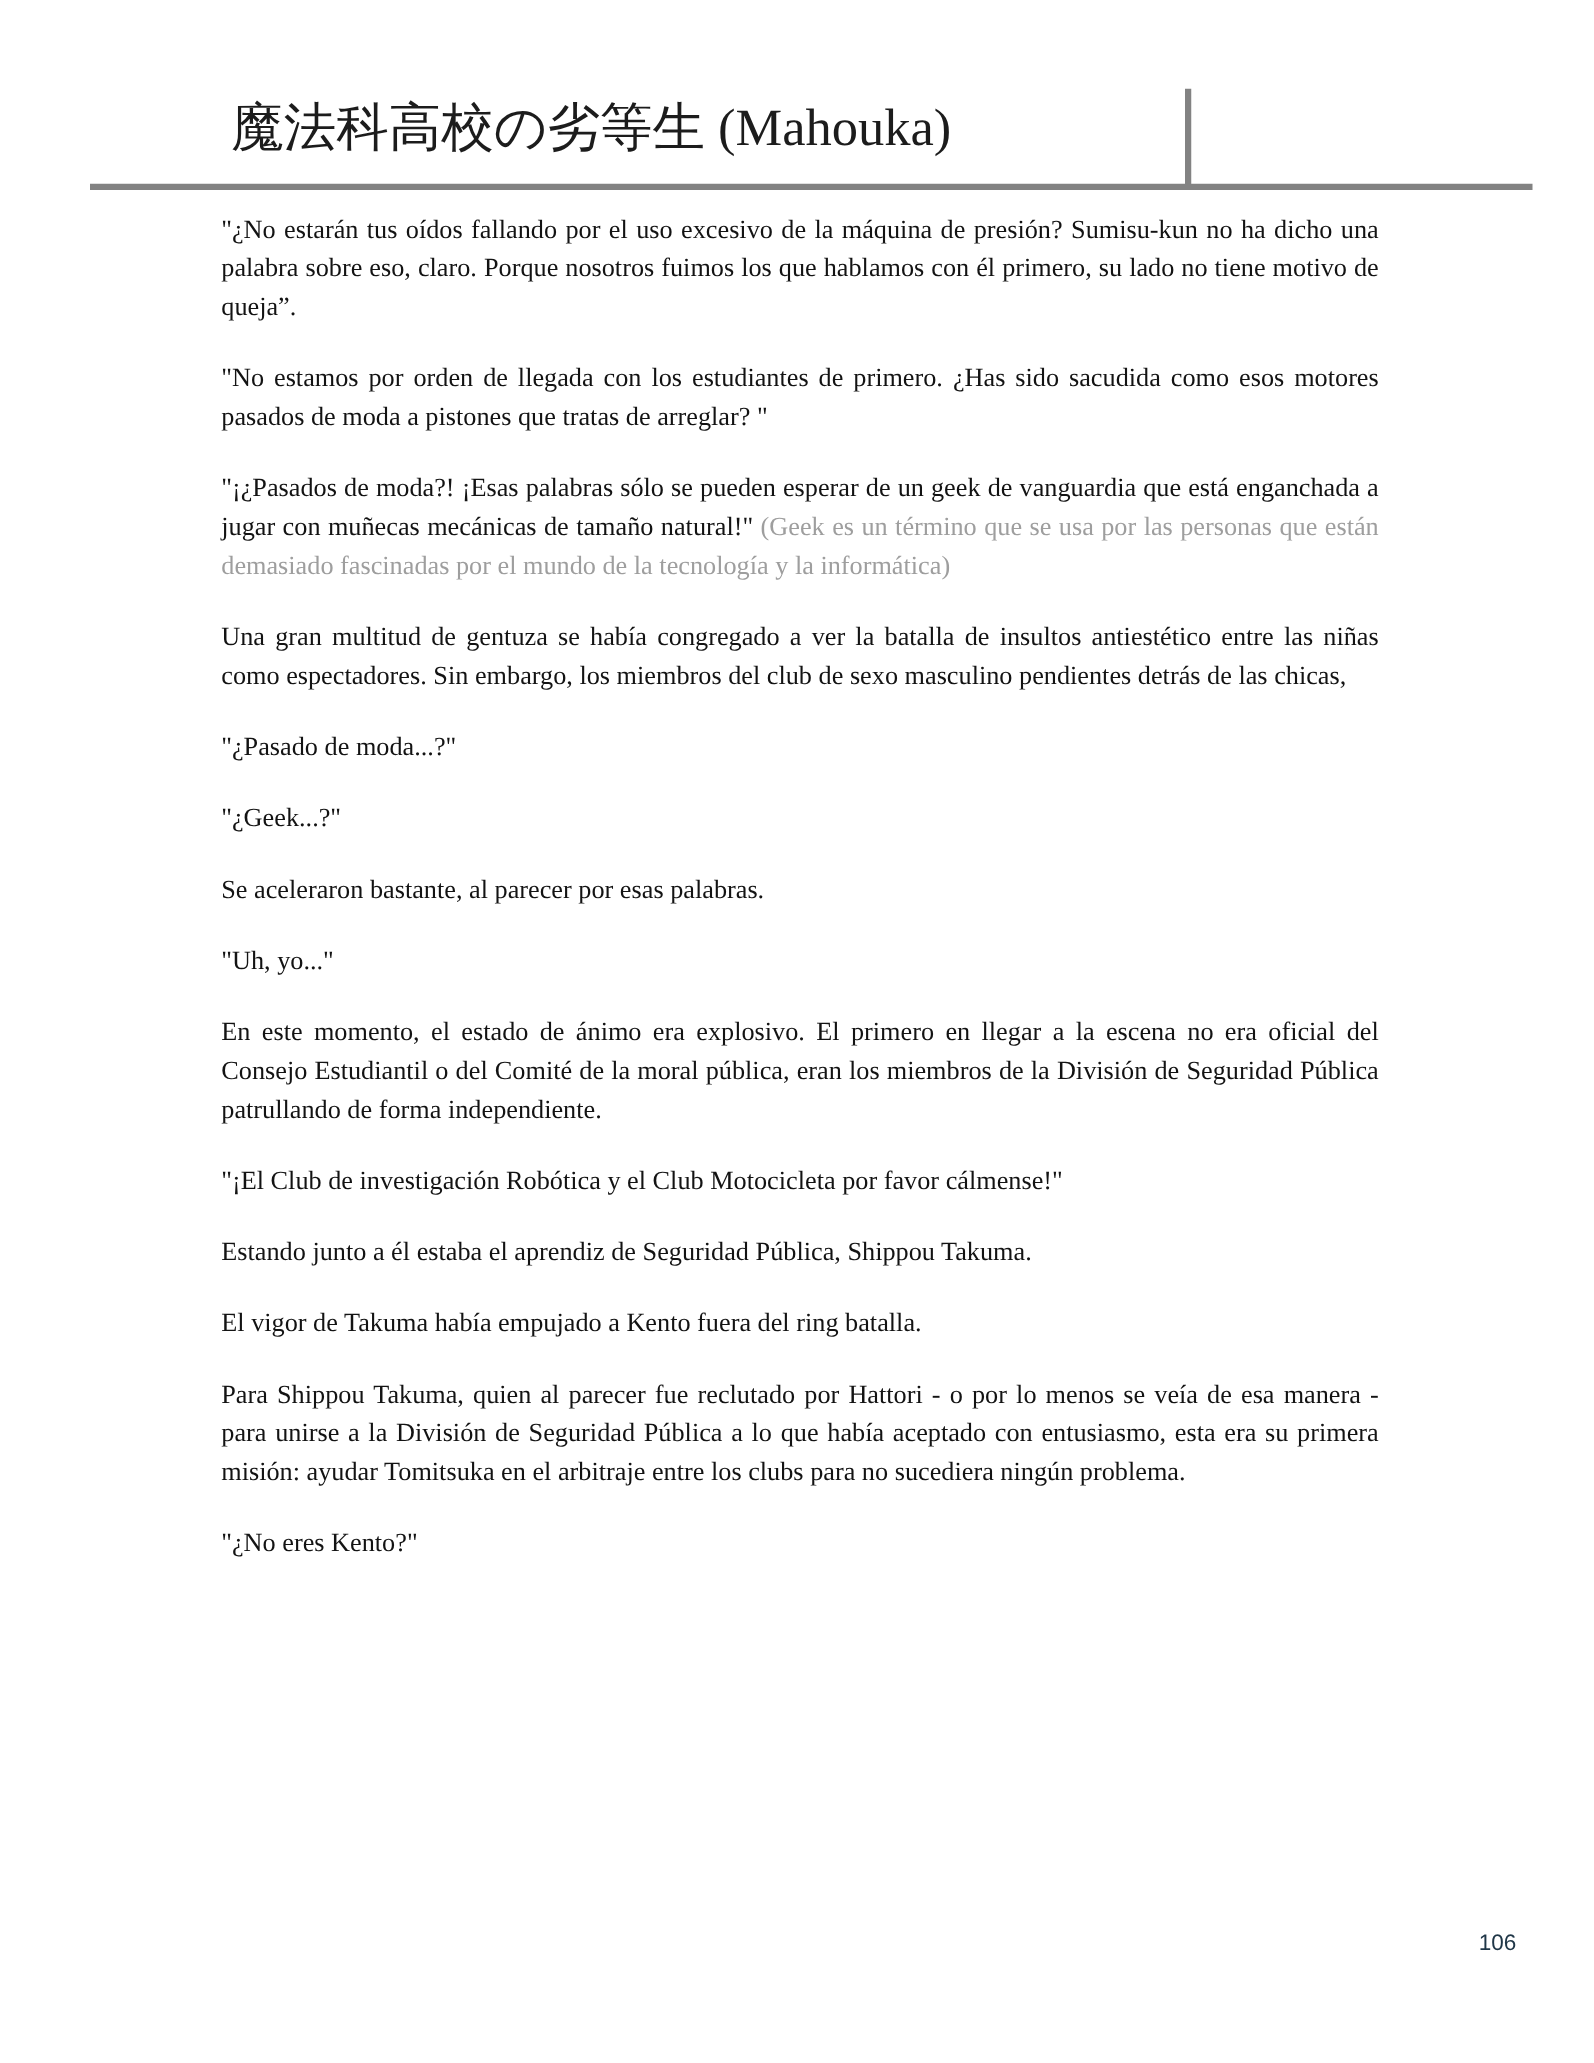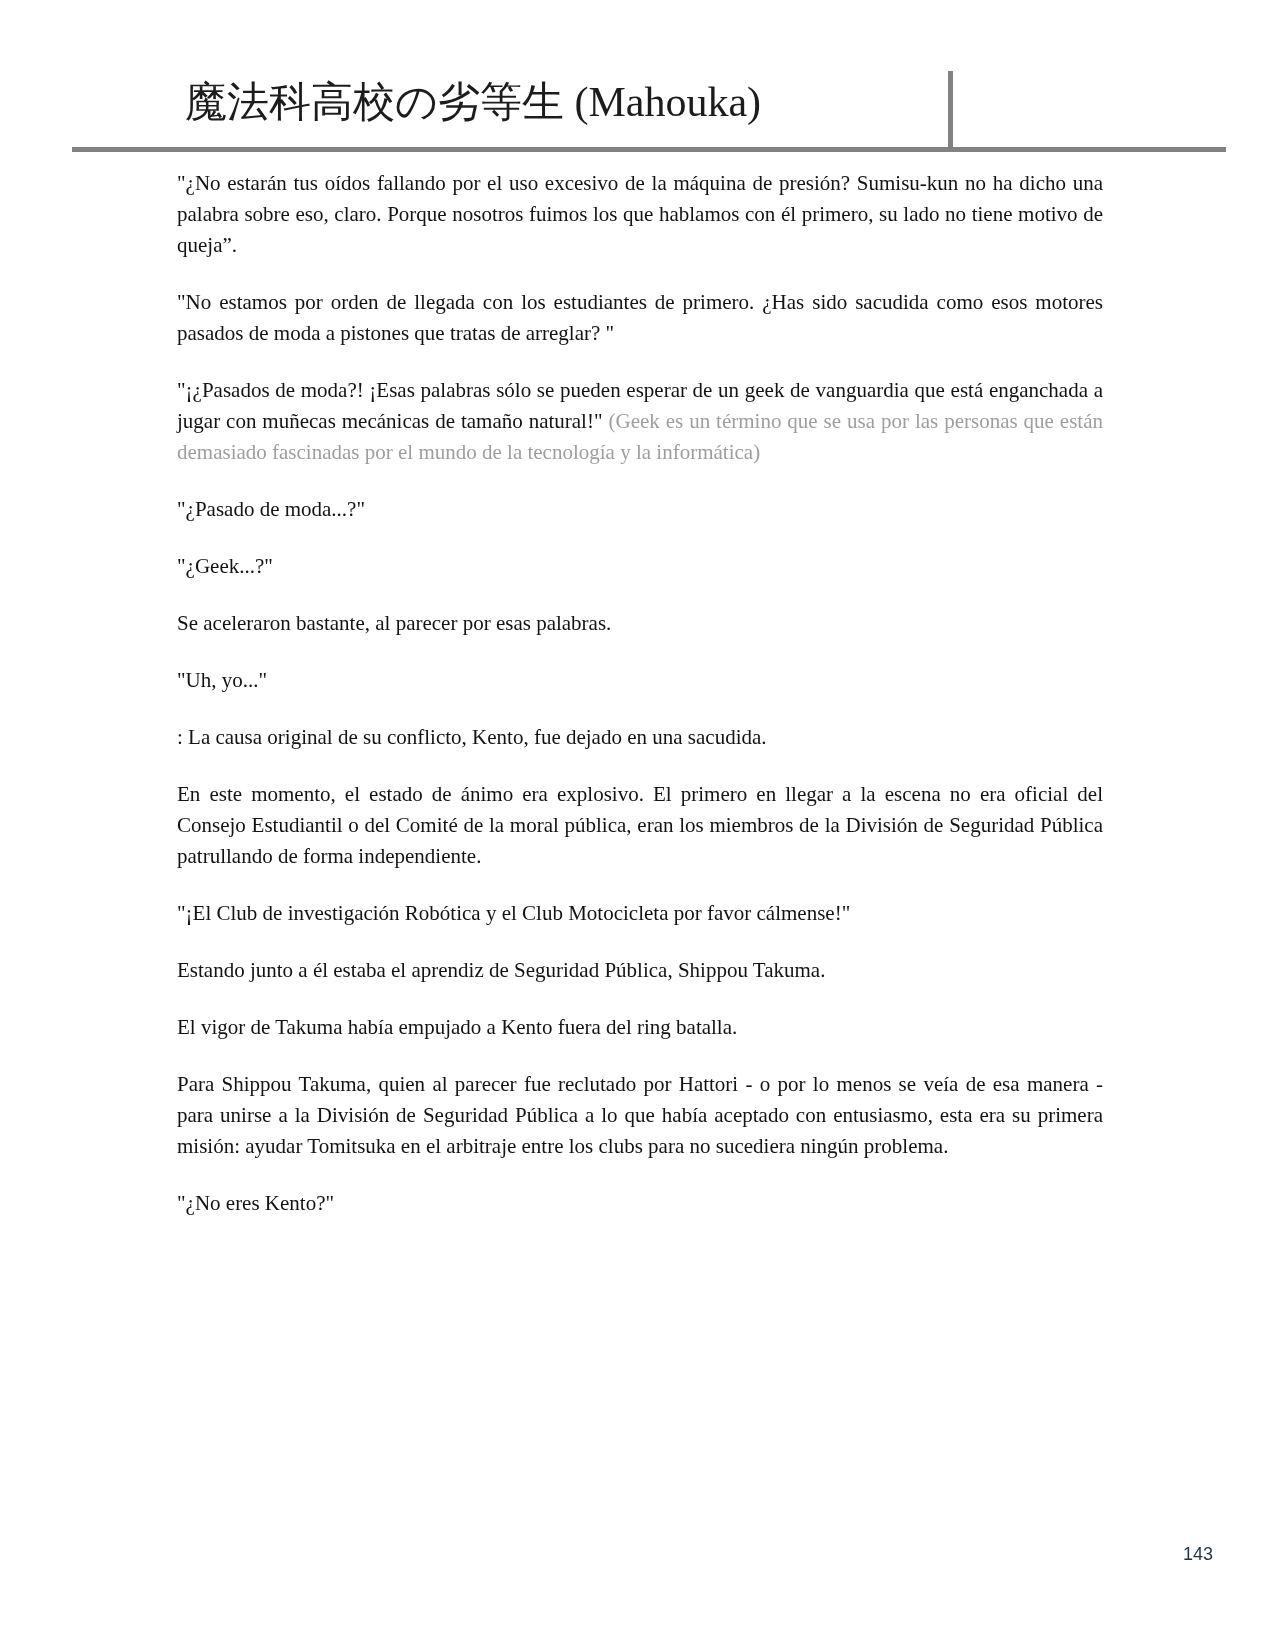"Una gran multitud de gentuza" p.para { html: none -> <p><span>Una gran multitud de gentuza se había congregado a ver la batalla de insultos antiestético entre las niñas como espectadores. Sin embargo, los miembros del club de sexo masculino pendientes detrás de las chicas,</span></p> }
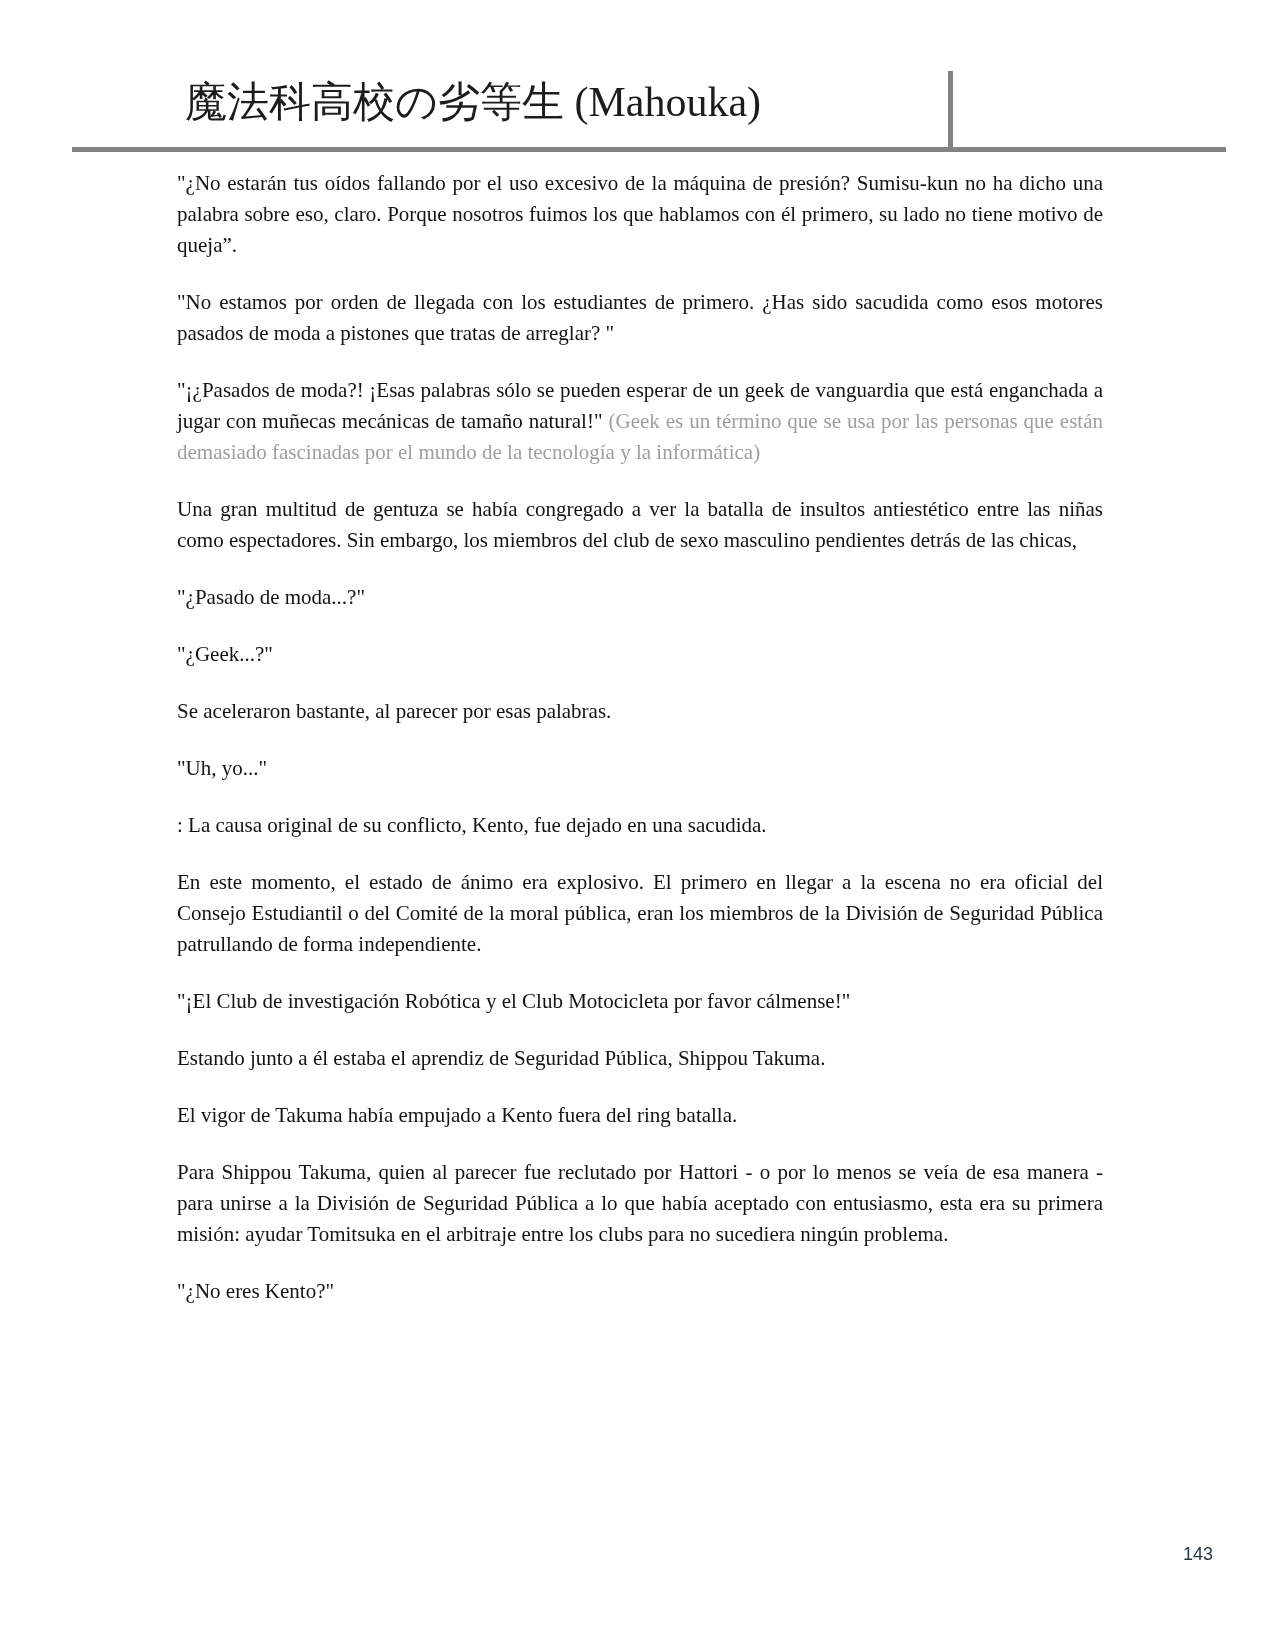": La causa original de" p.para { html: <p><span>: La causa original de su conflicto, Kento, fue dejado en una sacudida.</span></p> -> none }
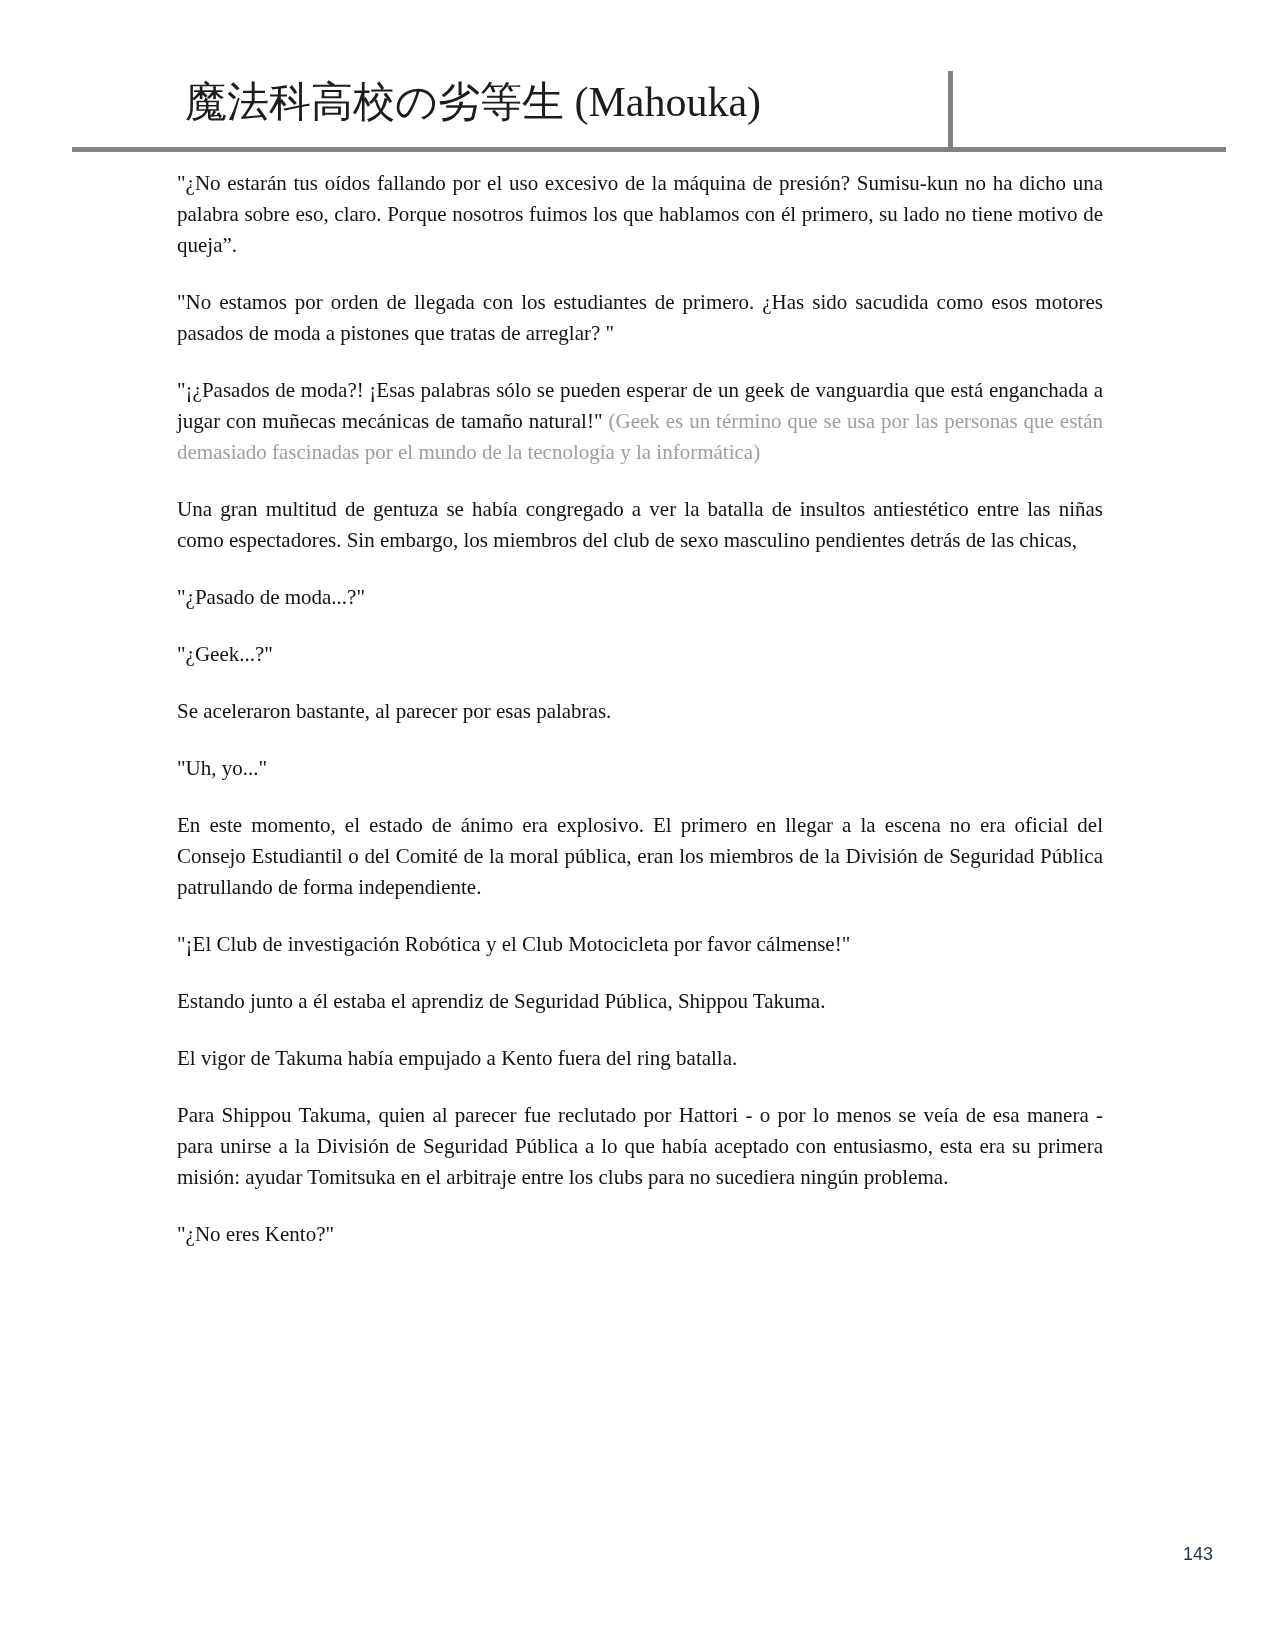"143" div.page-number { text: 143 -> 106 }
